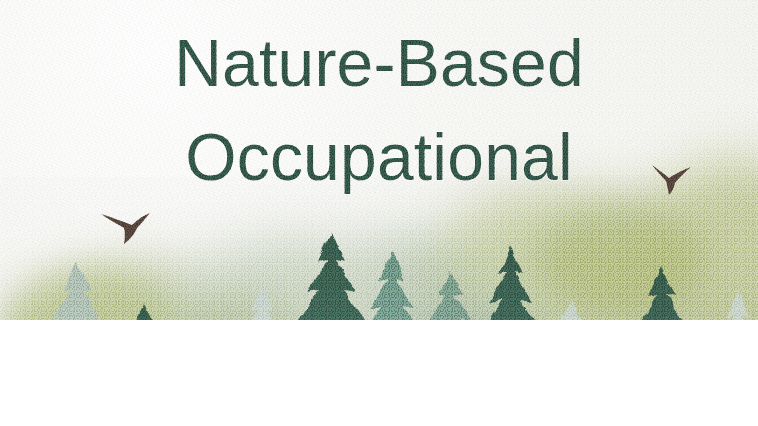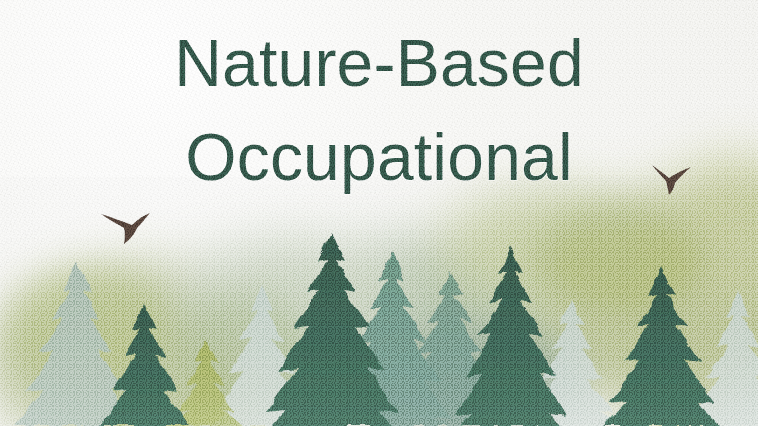"Nature-Based" #poster { height: 426px -> 320px }
